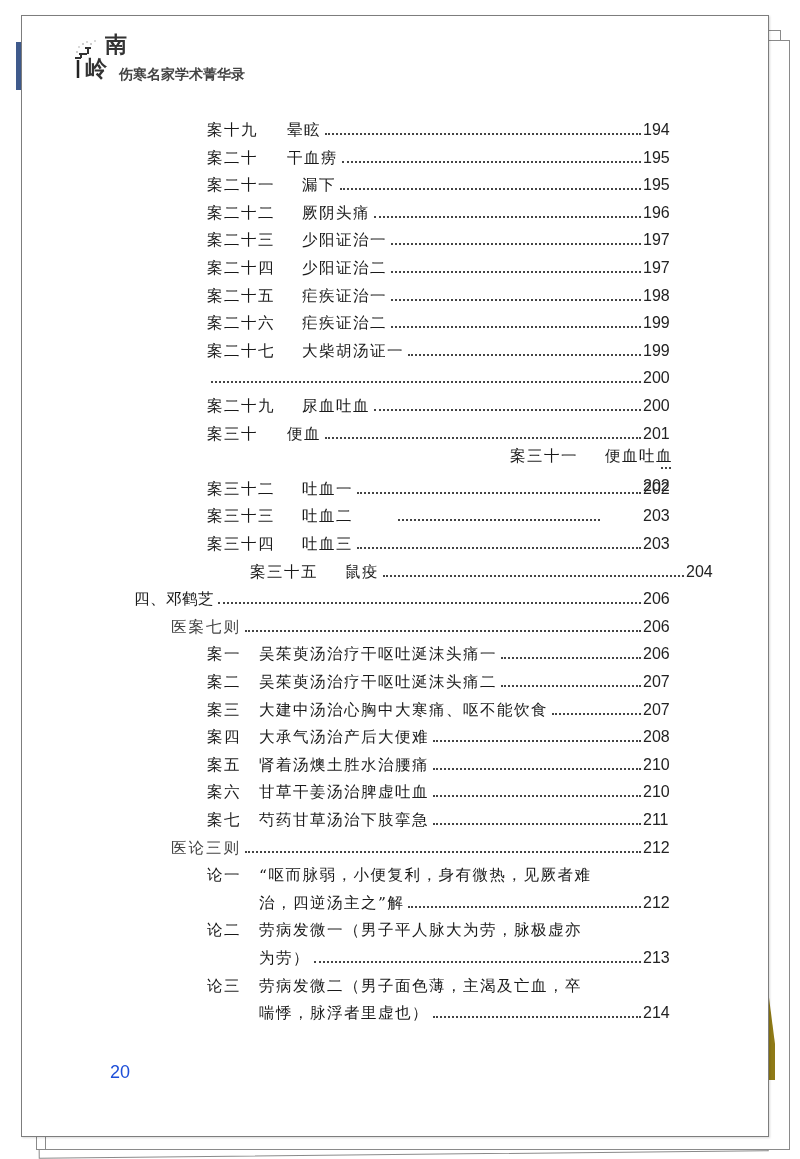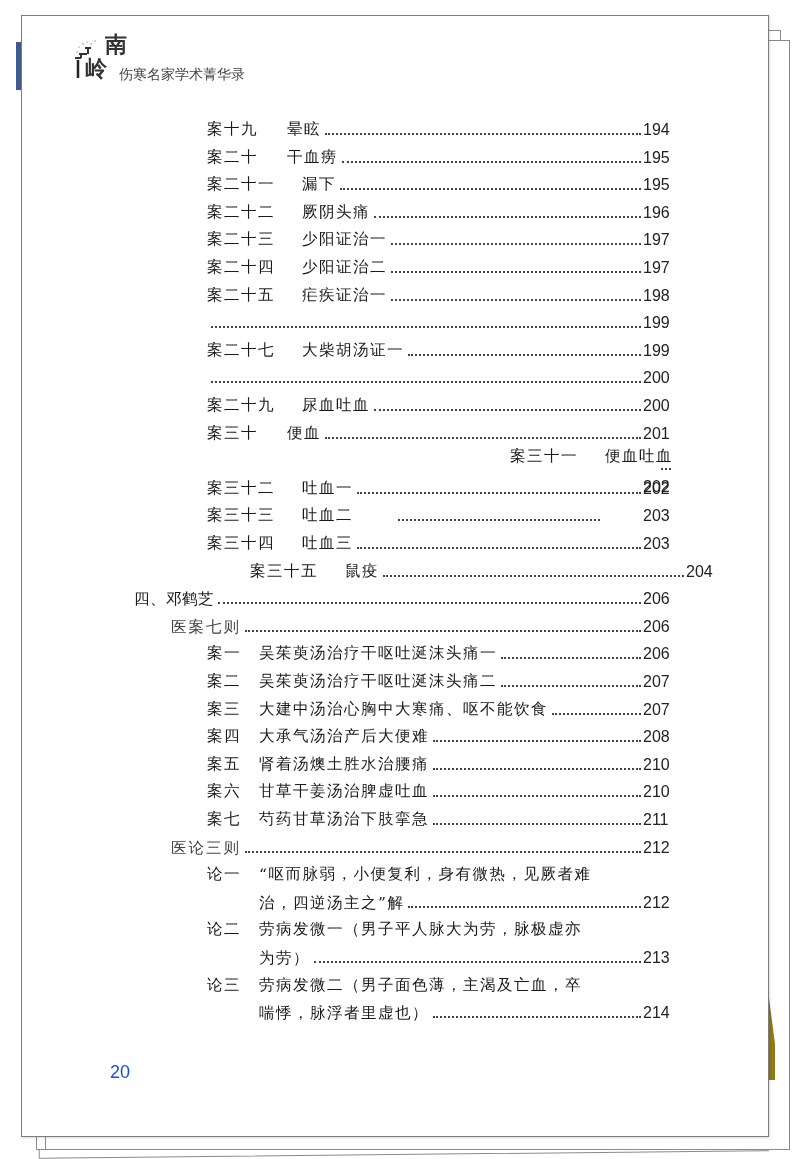"伤寒名家学术菁华录" .logo .series { font-weight: none -> bold }
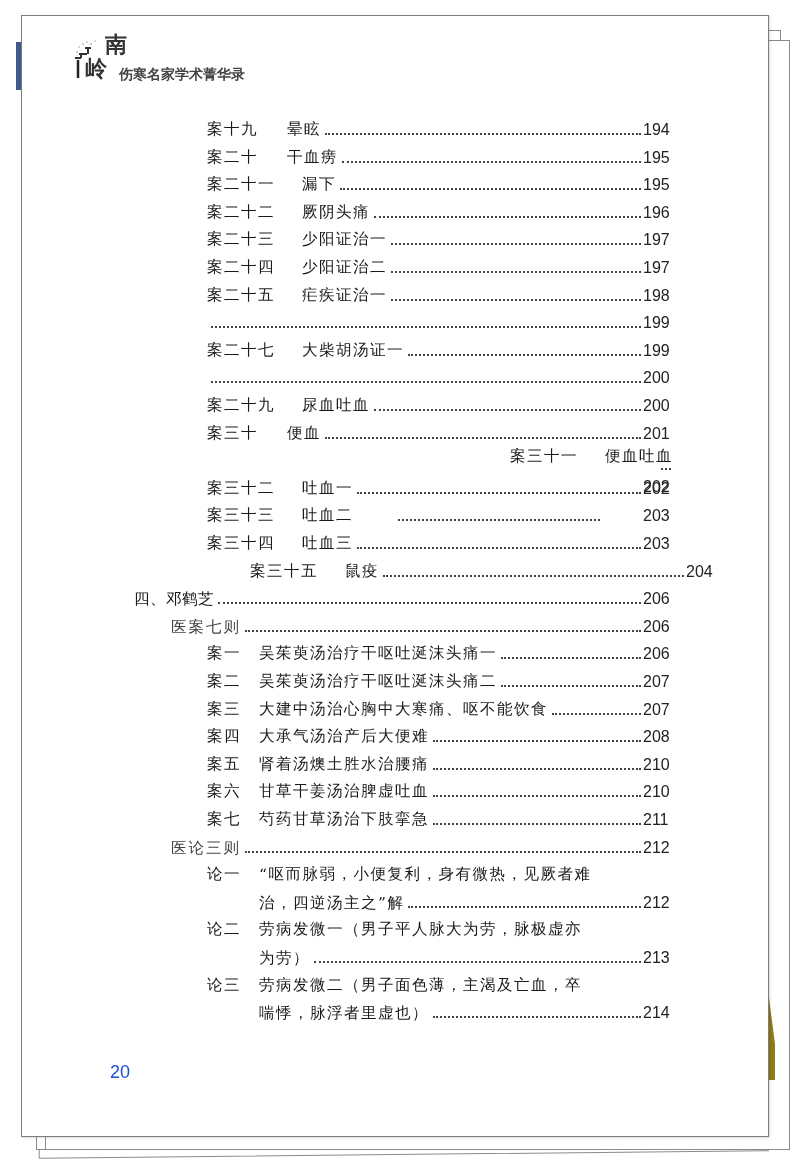"案十九" .row .label .num { font-family: Liberation Mono, monospace -> none }
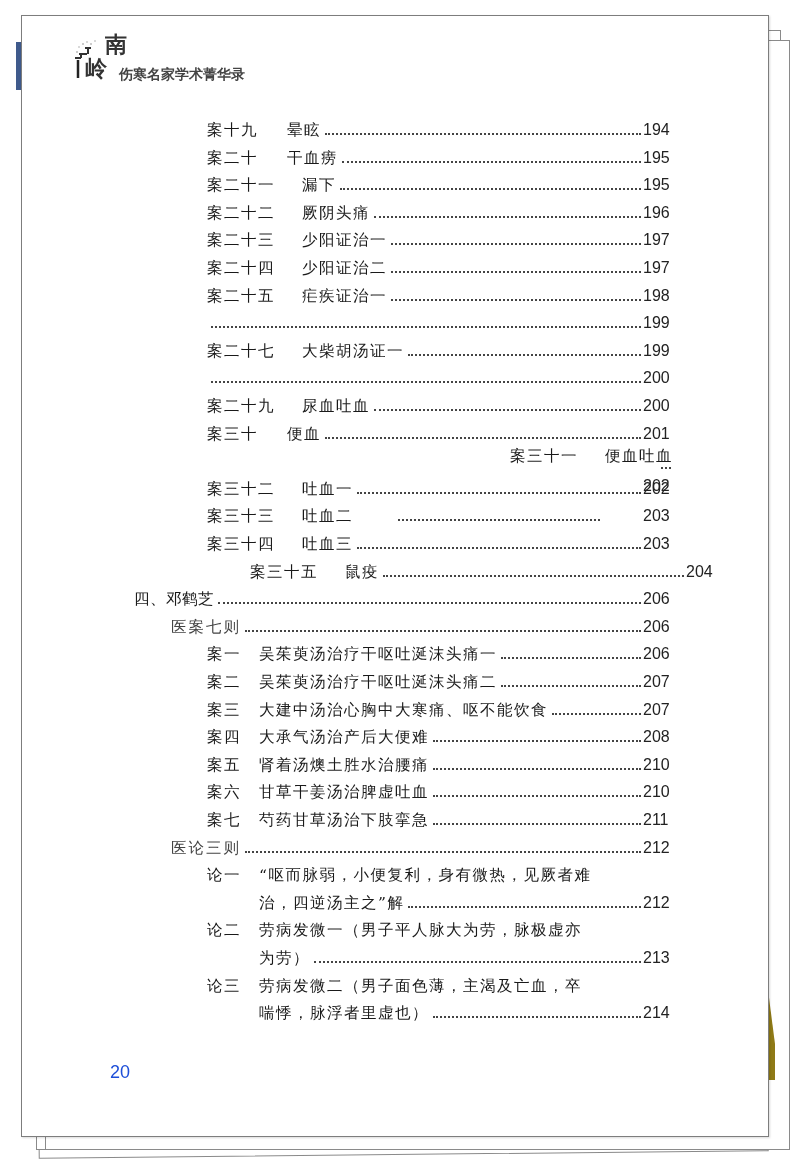"案二十六 疟疾证治二" span.label { html: none -> <span><span>案二十六</span><span>疟疾证治二</span></span> }
